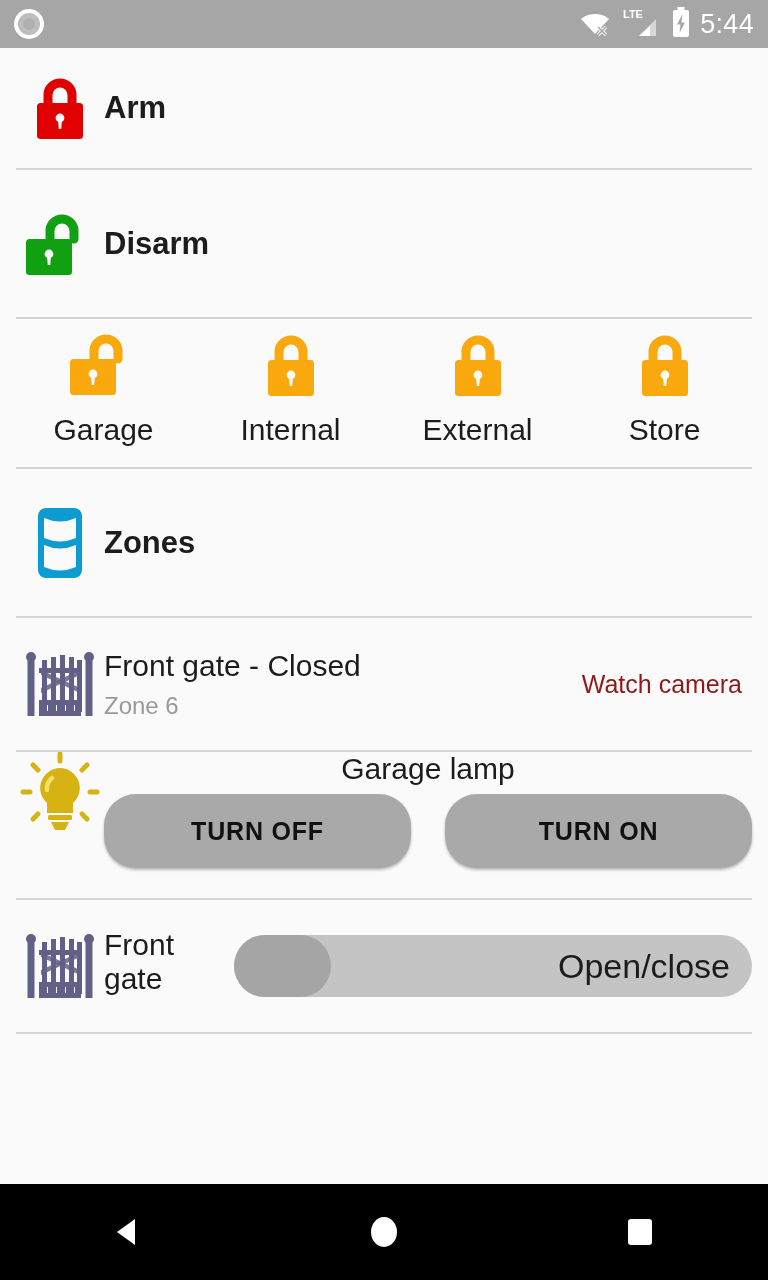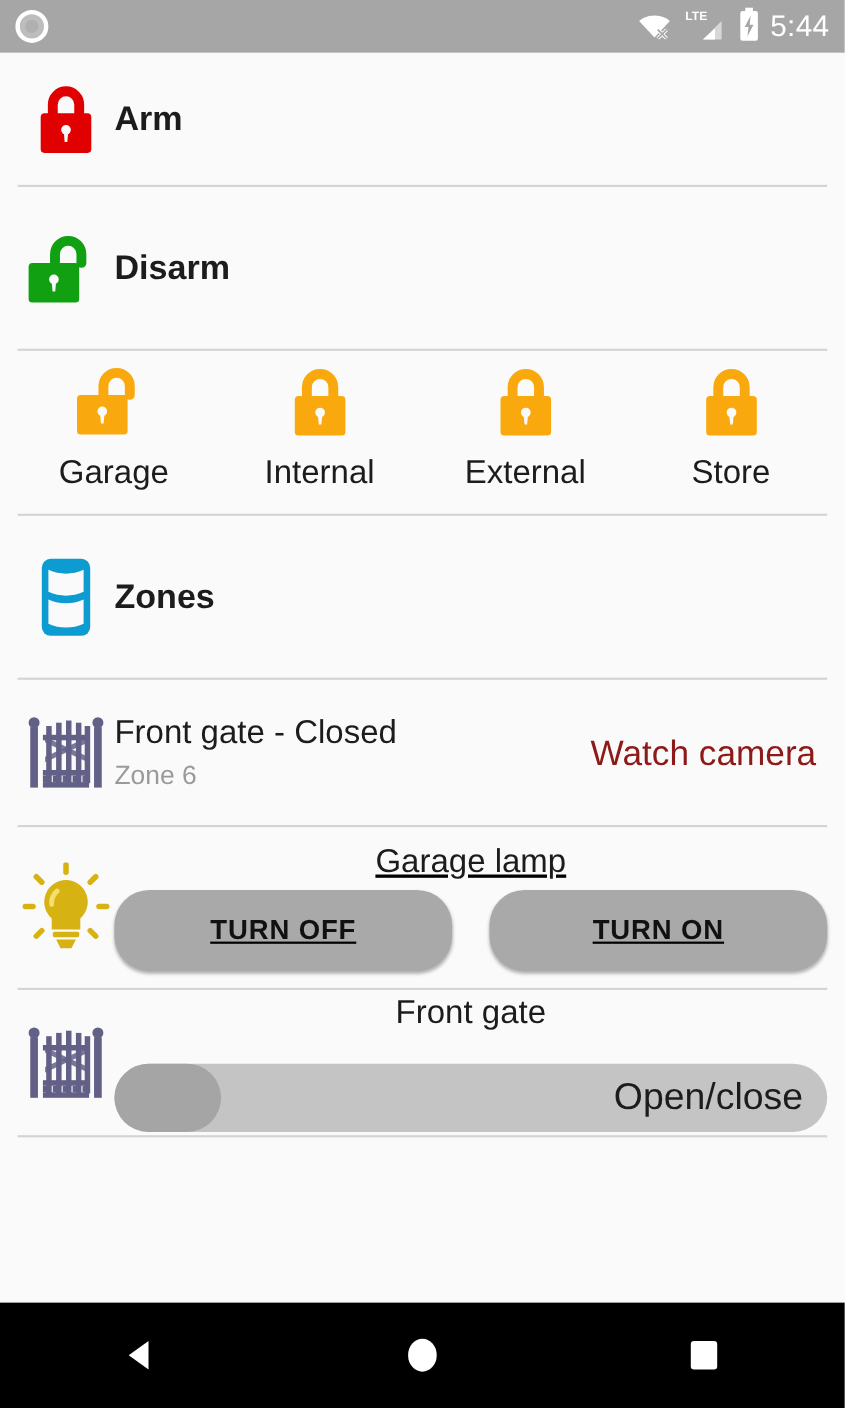"Watch camera" .watch-cam { font-size: 32px -> 25px }
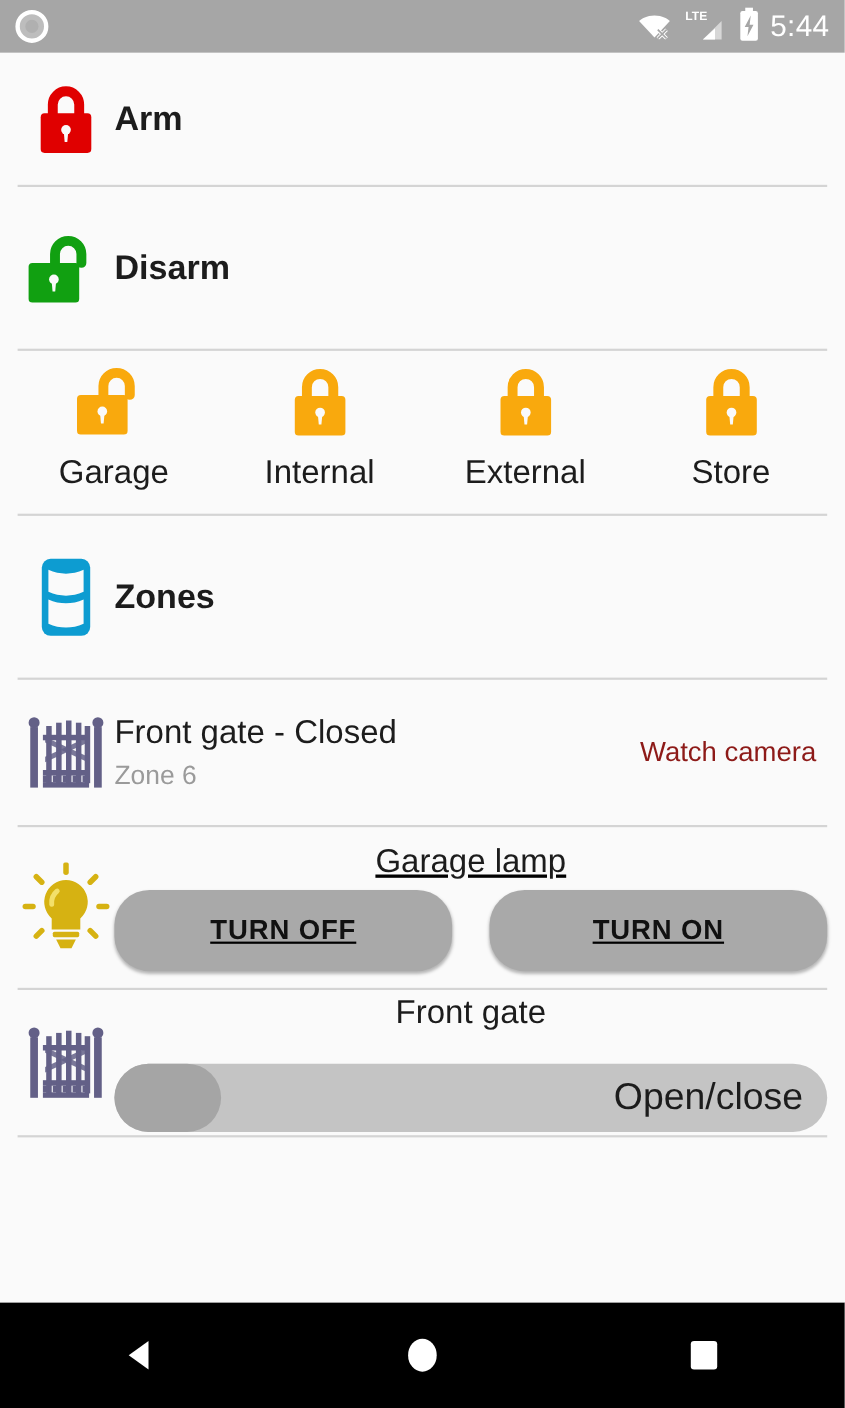"Garage lamp" .row-lamp { align-items: center -> flex-start; text-decoration: underline -> none }
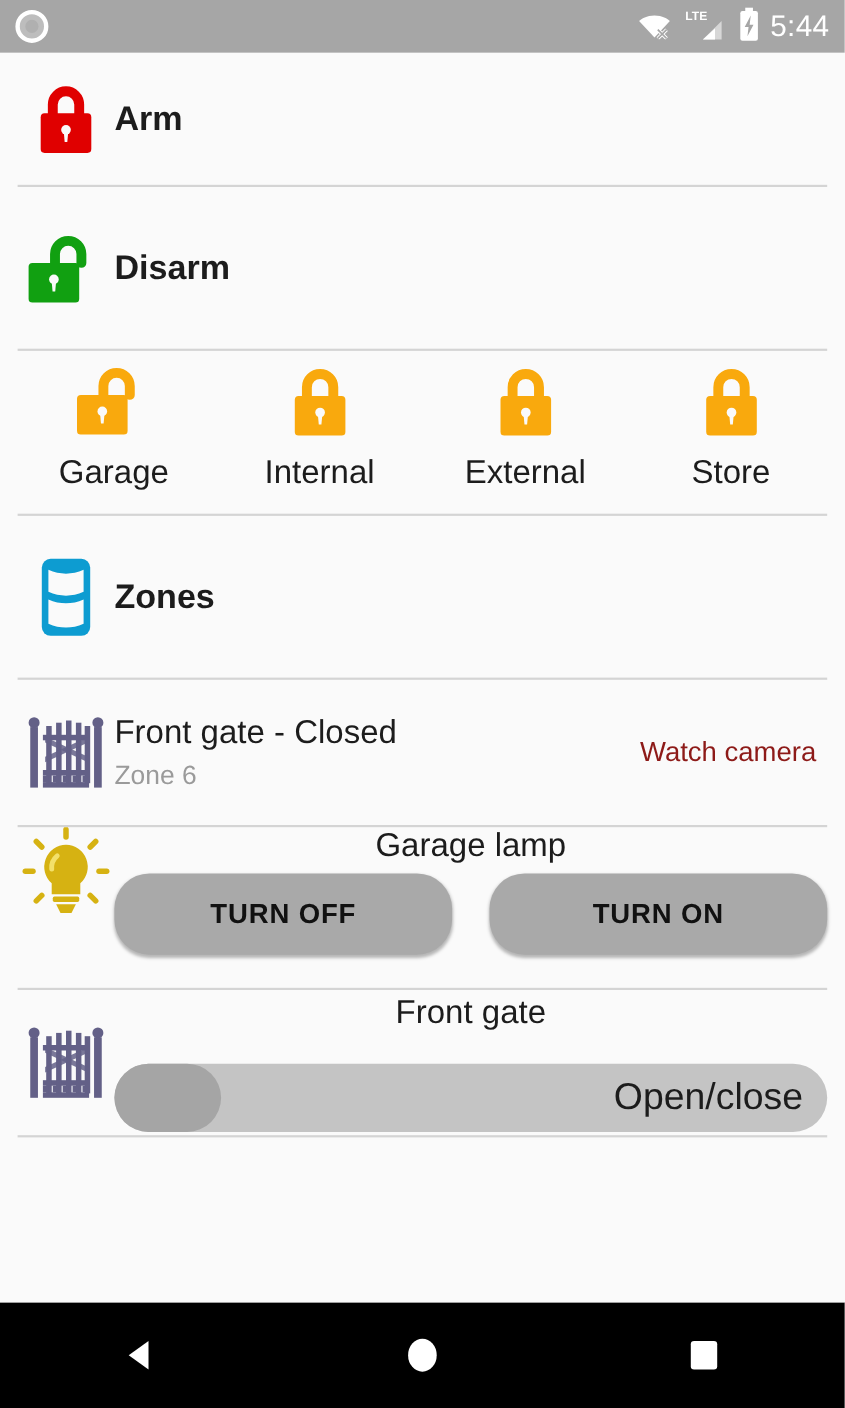"Front gate" .slide-main { flex-direction: column -> row }
